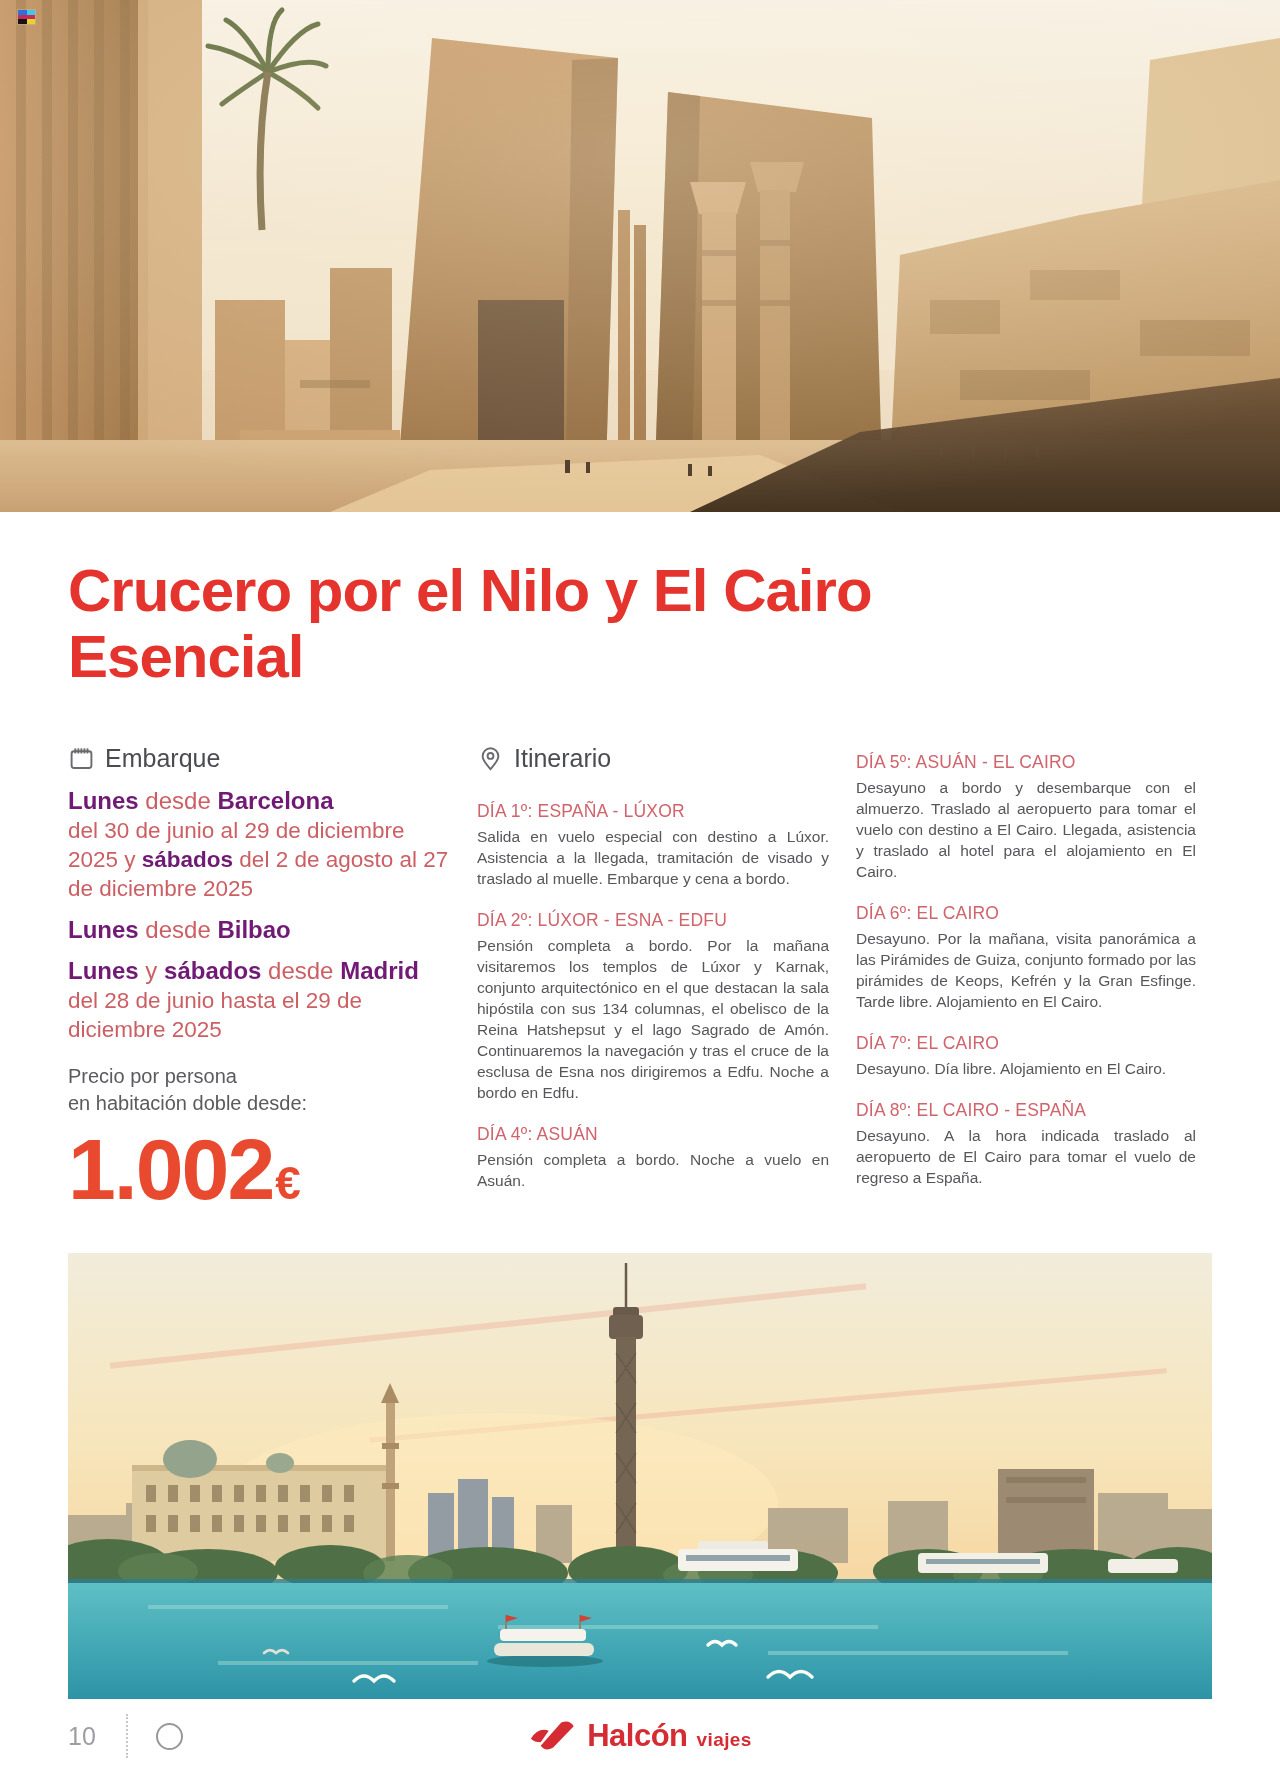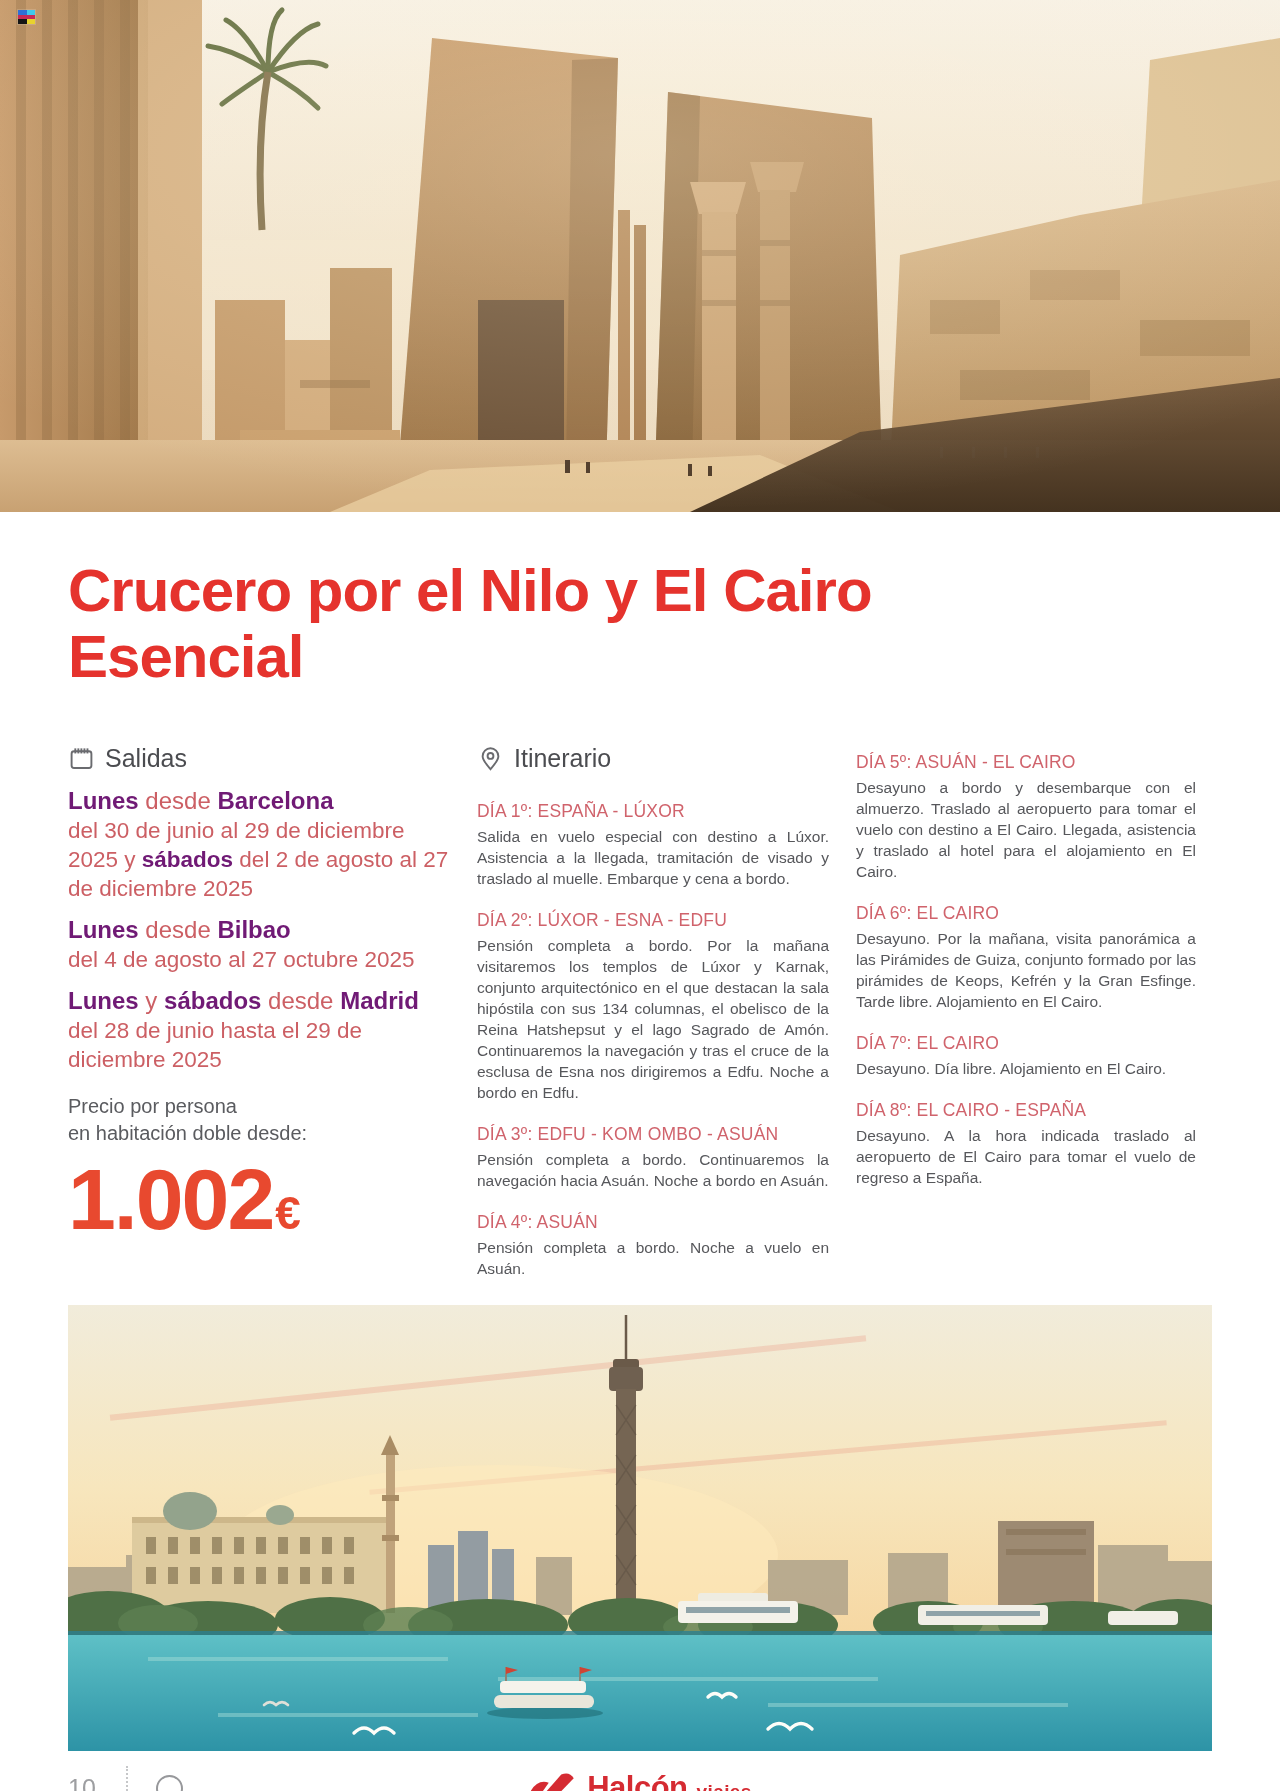"Salidas" span { text: Salidas -> Embarque }
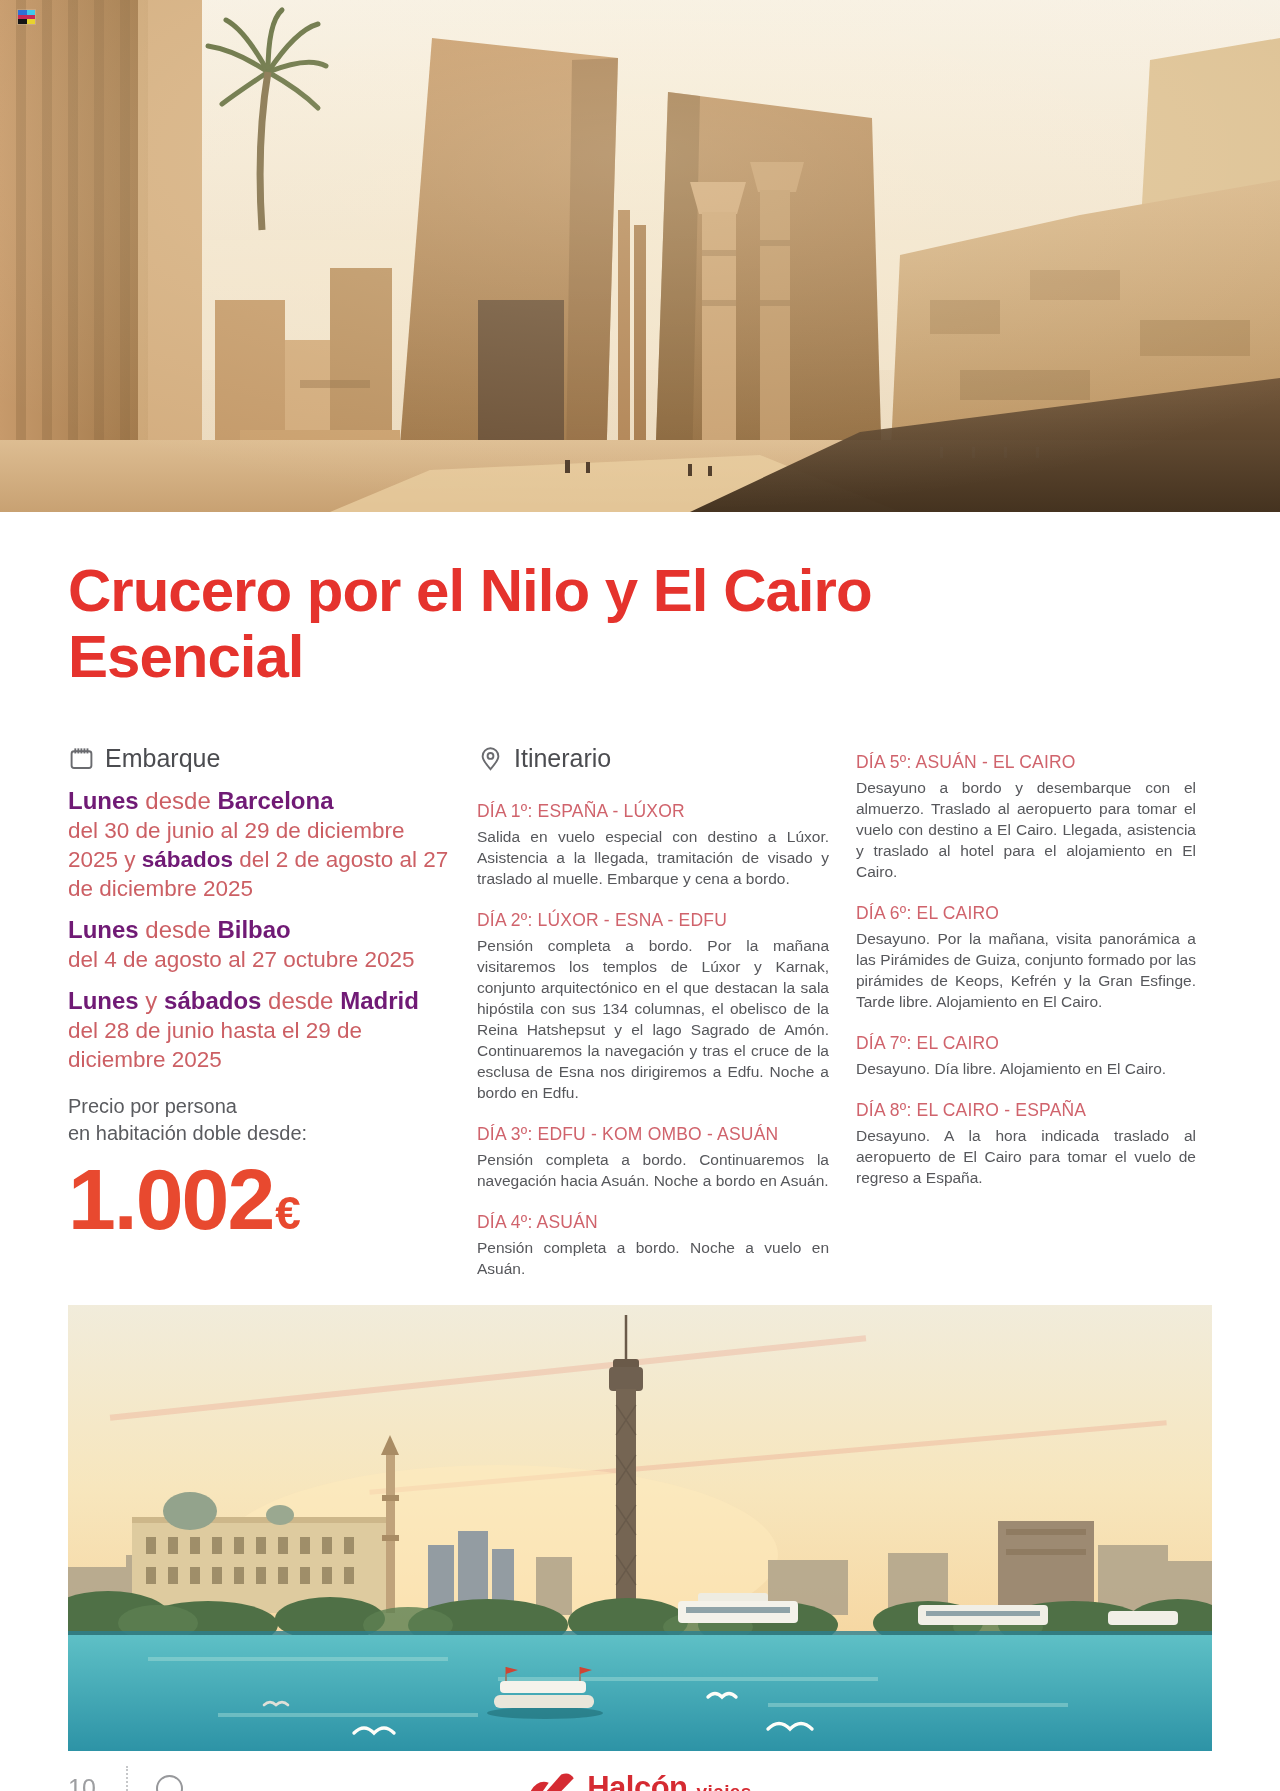"del 4 de agosto al" div.departure-dates { html: <div><span>del 4 de agosto al 27 octubre 2025</span></div> -> none }
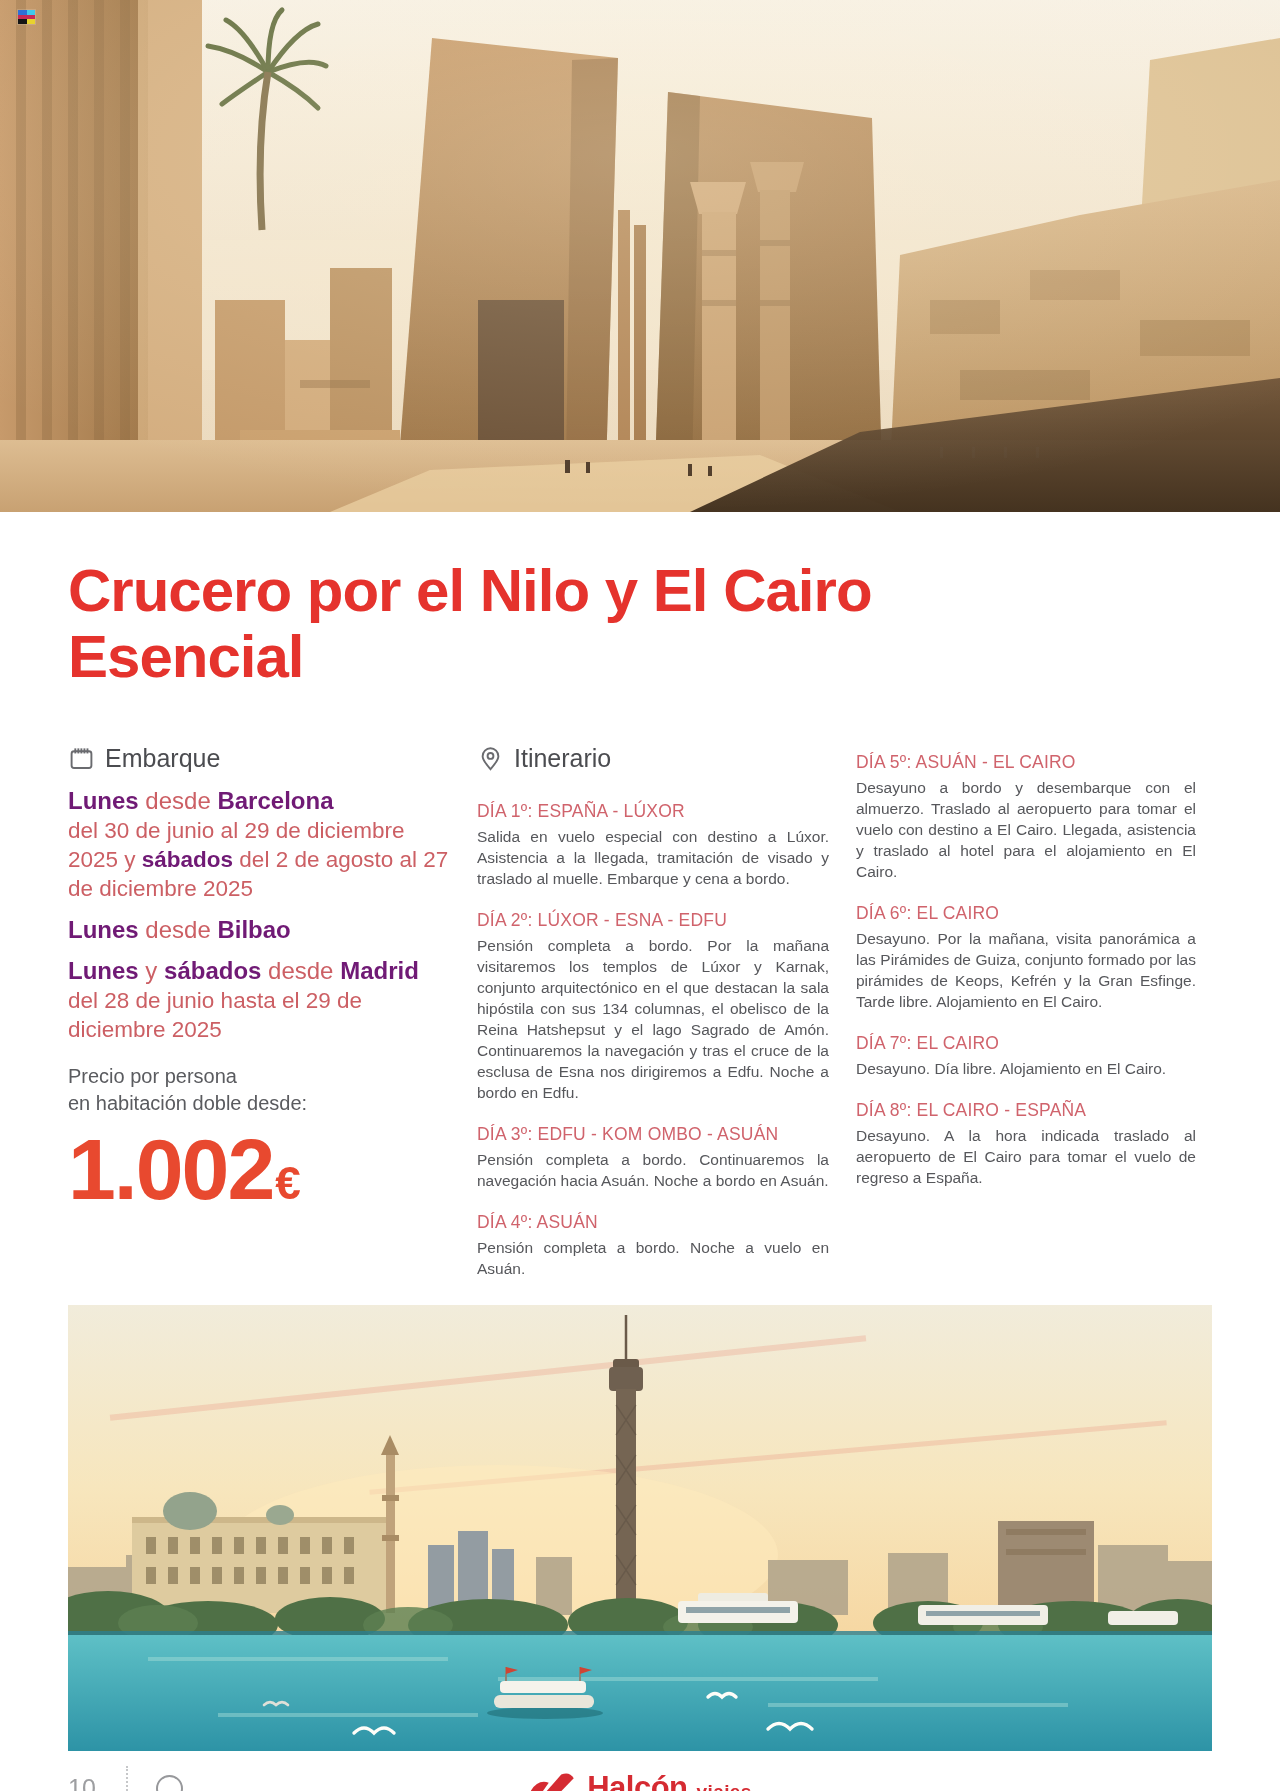"DÍA 3º: EDFU - KOM" div.day { html: <div> <div>DÍA 3º: EDFU - KOM OMBO - ASUÁN</div> <p>Pensión completa a bordo. Continuaremos la navegación hacia Asuán. Noche a bordo en Asuán.</p> </div> -> none }
